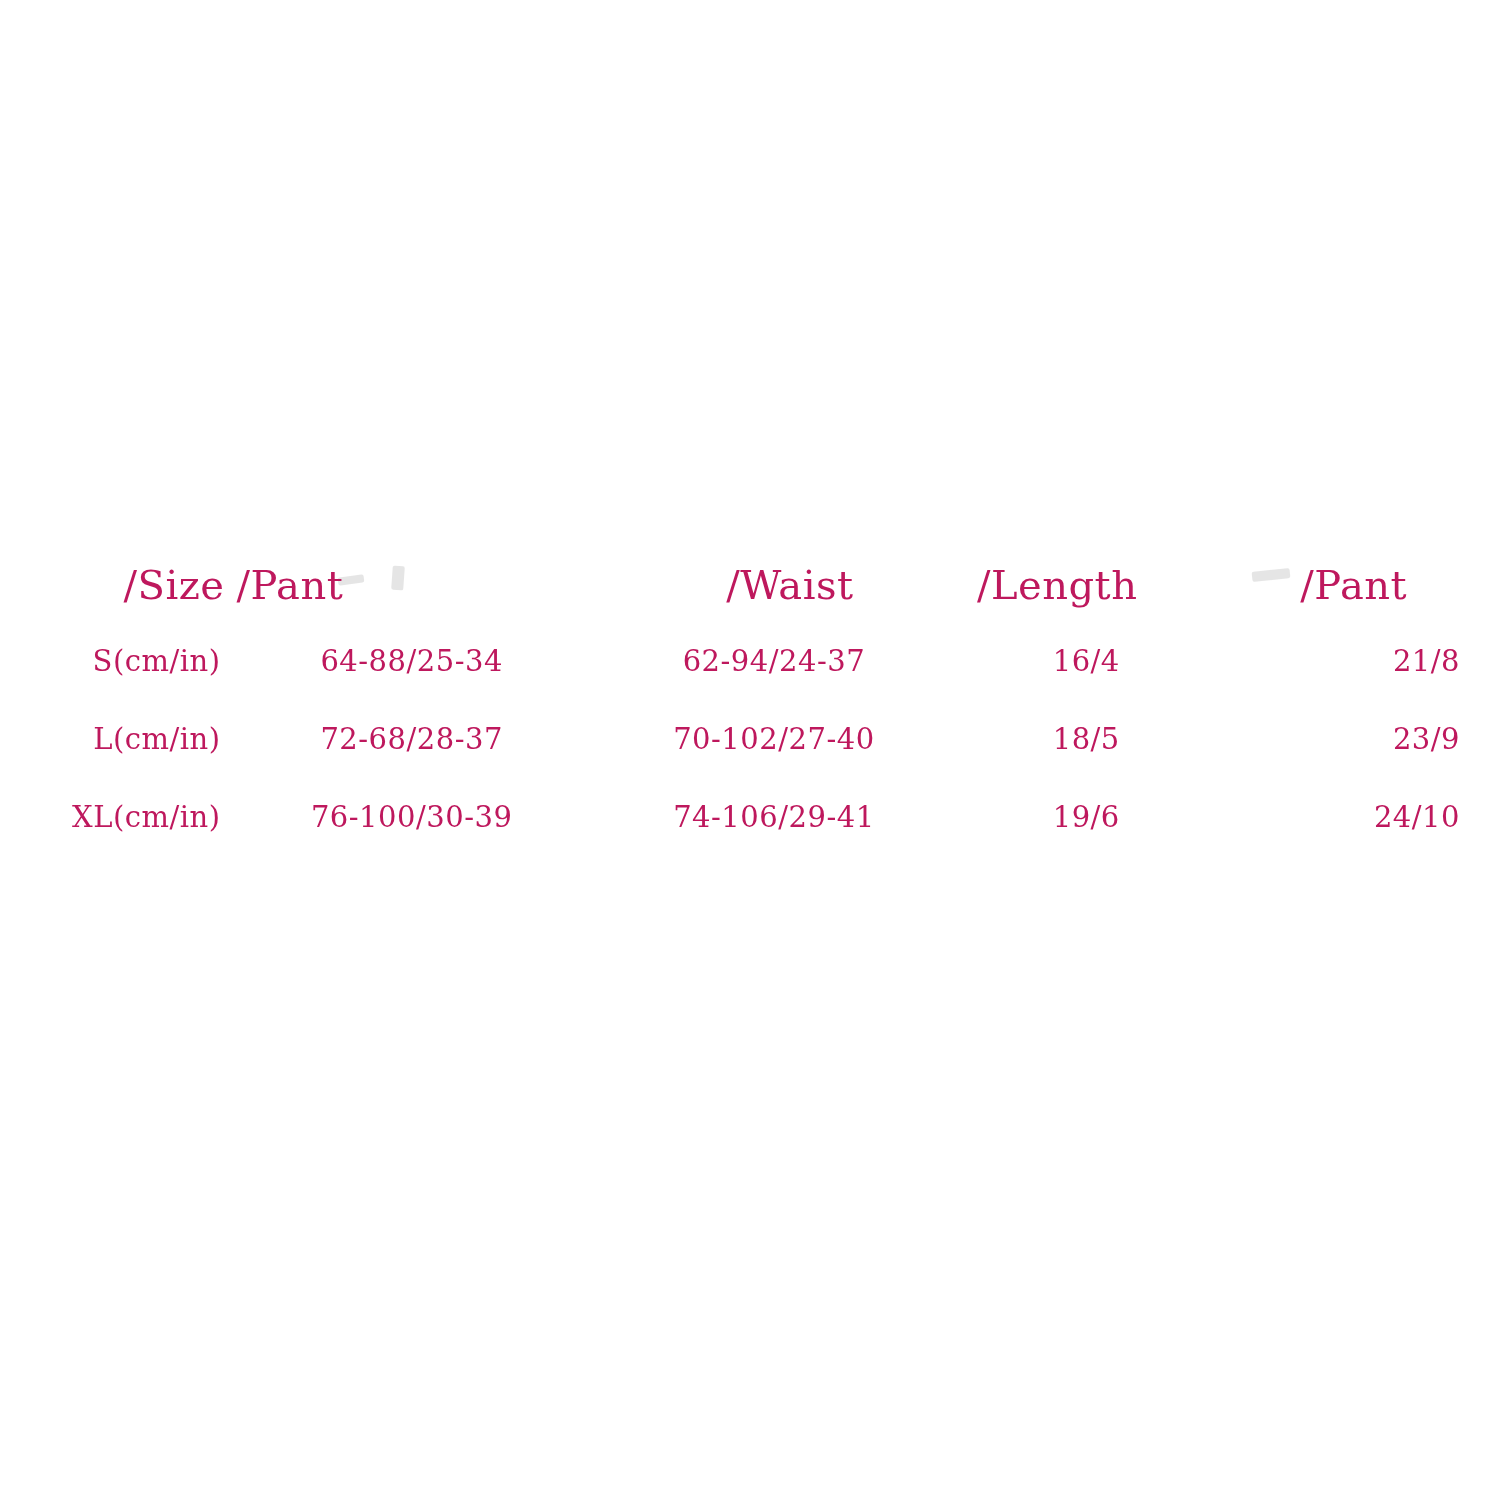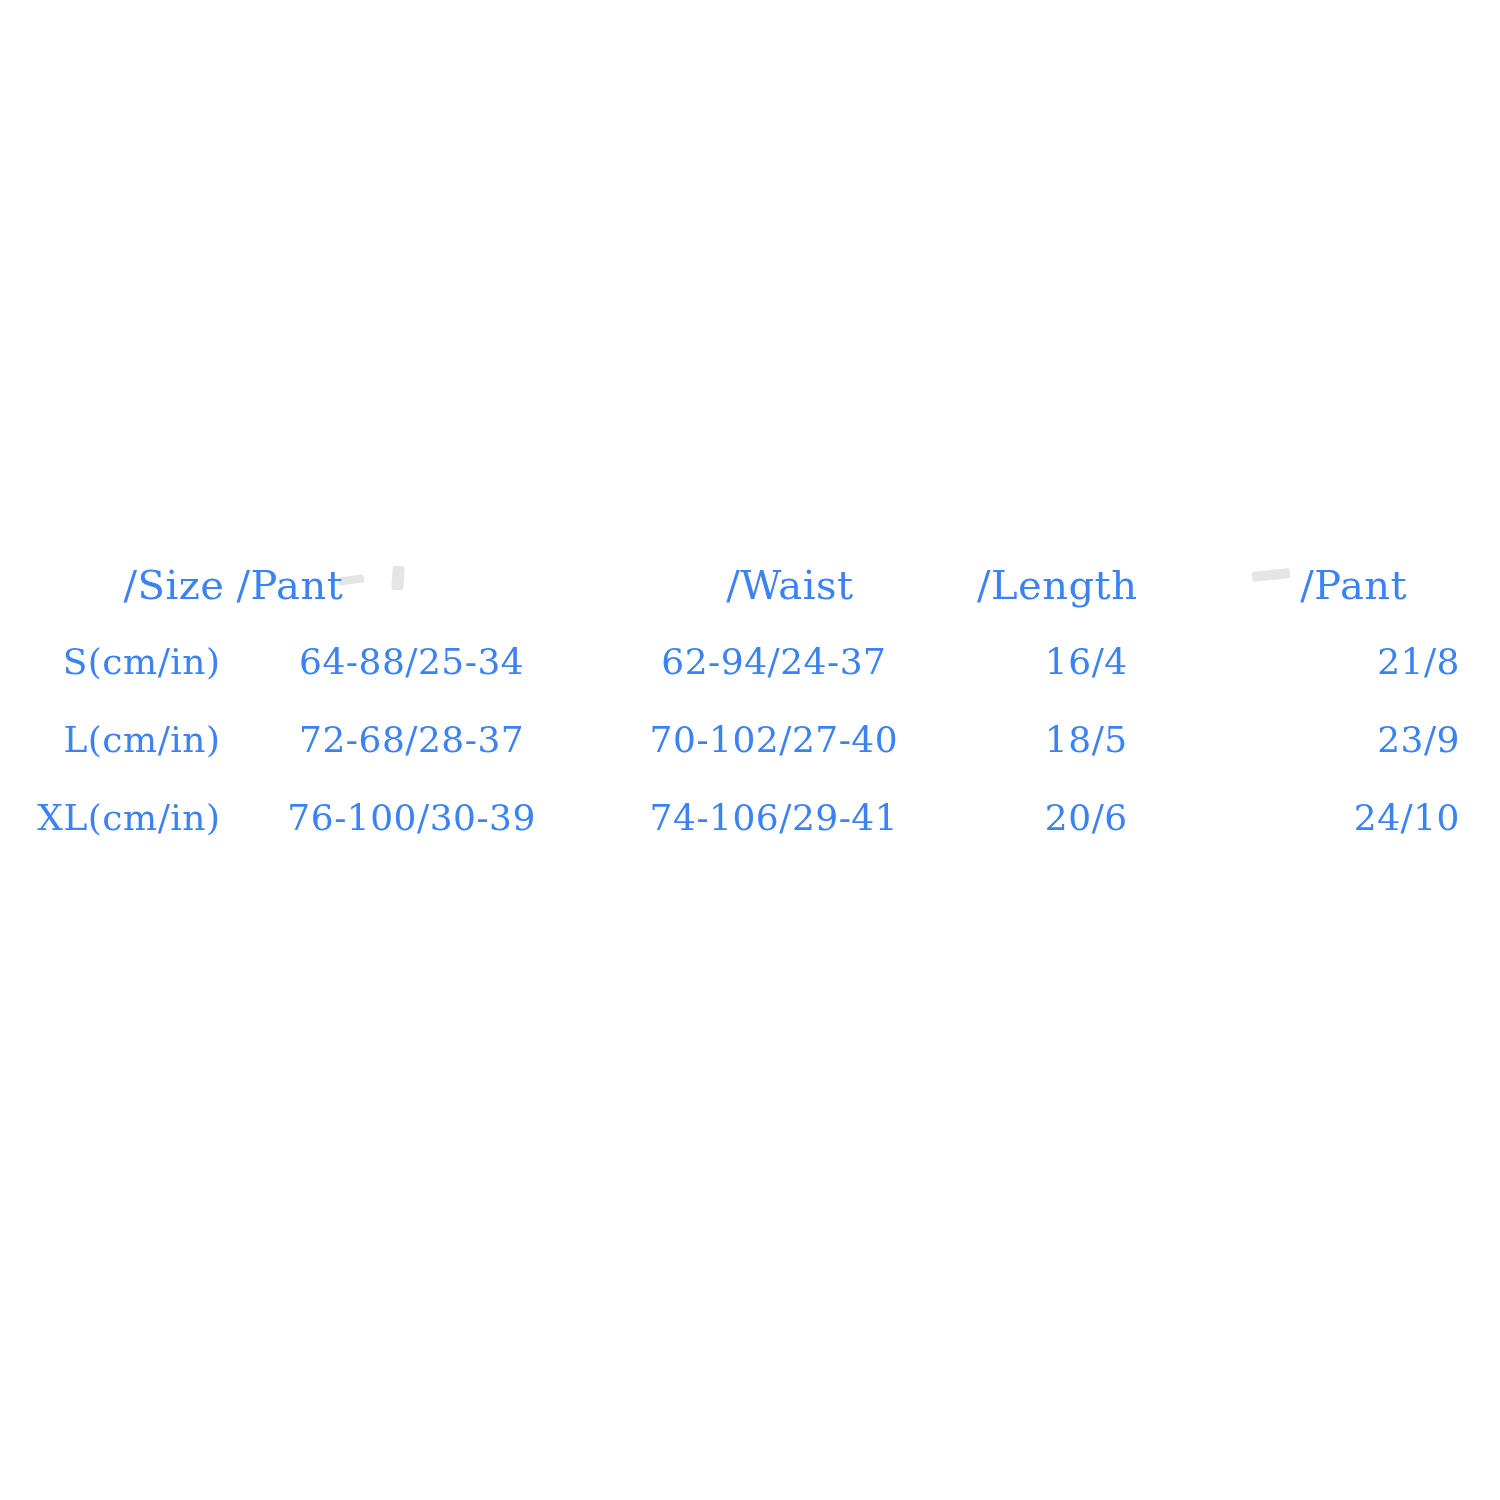"/Size" .size-table th, .size-table td { color: #3b82f6 -> #be185d }
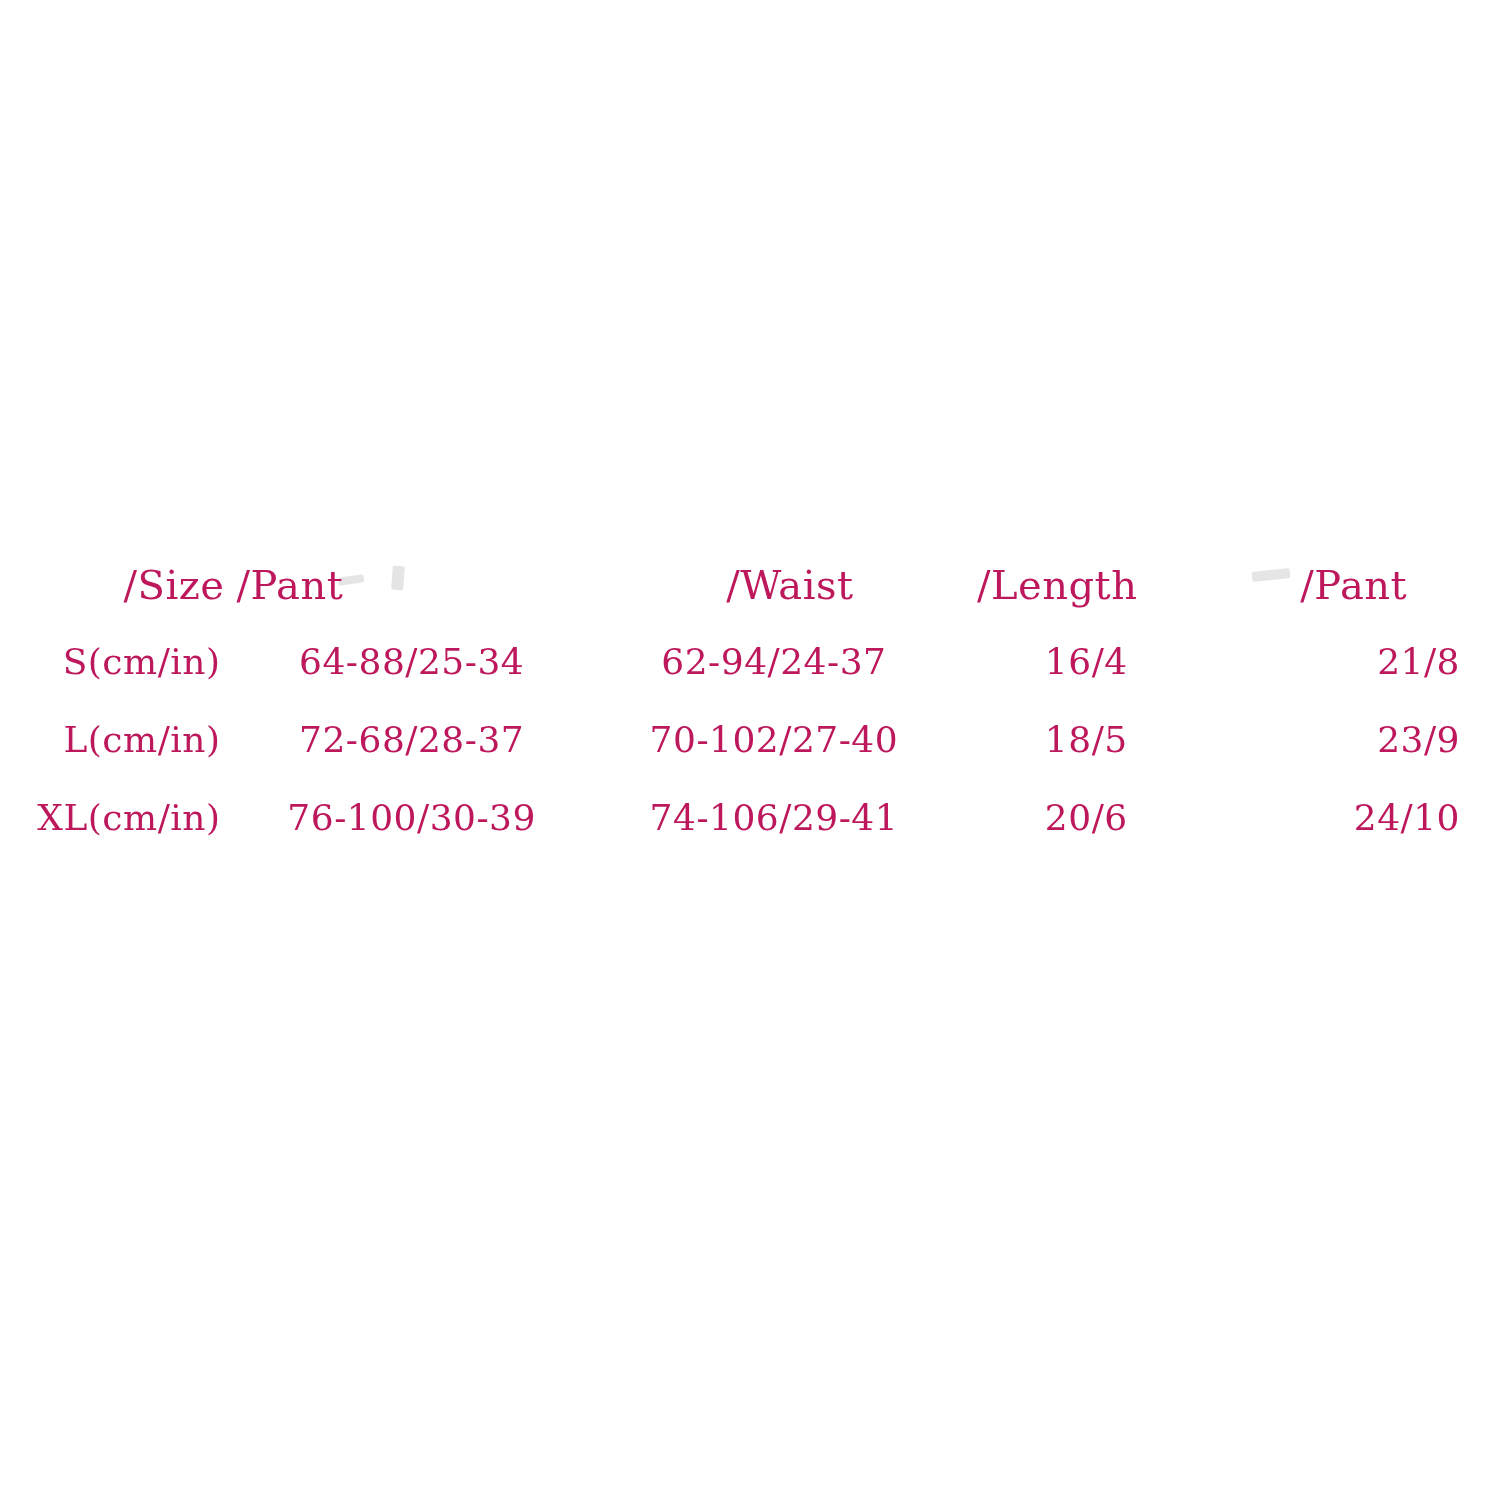"S(cm/in)" .size-table tbody td { font-size: 36px -> 29px }
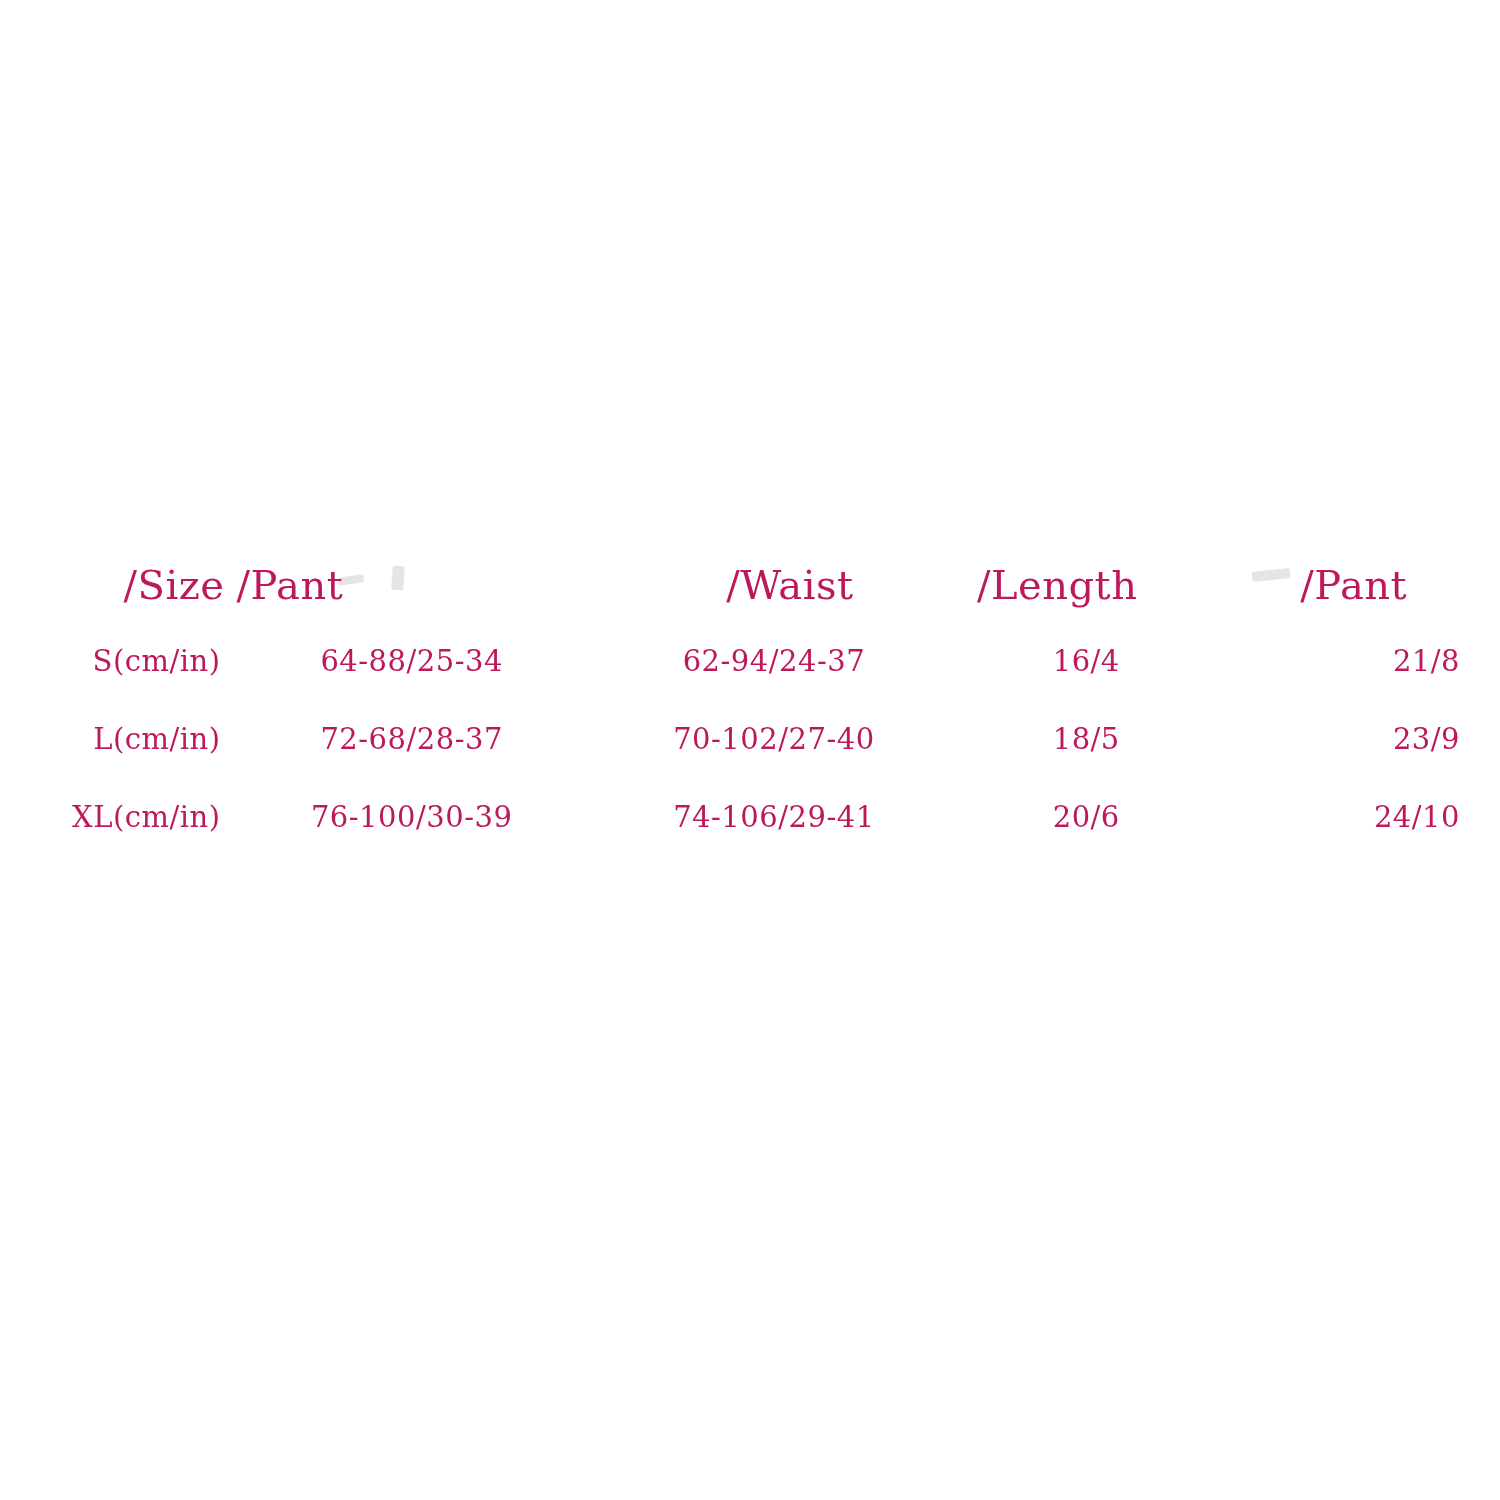"20/6" td.d3 { text: 20/6 -> 19/6 }
